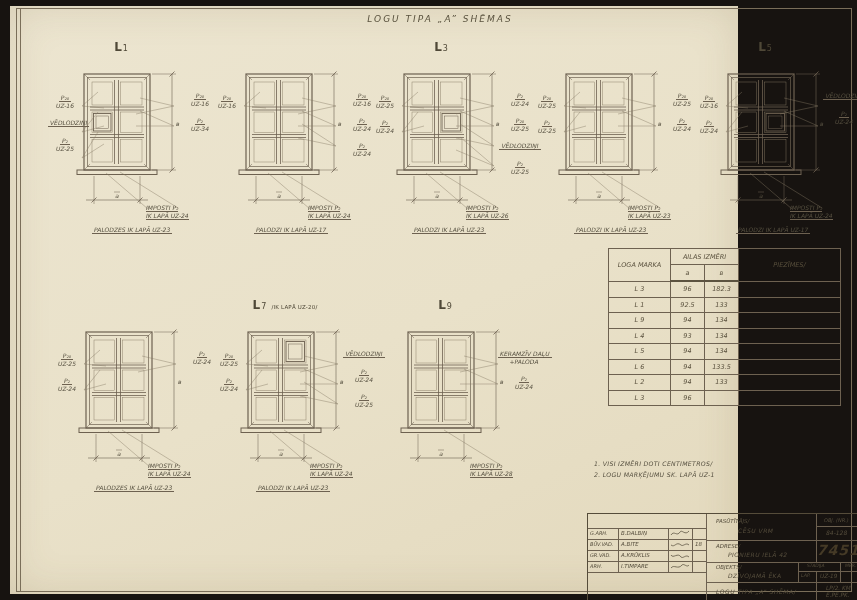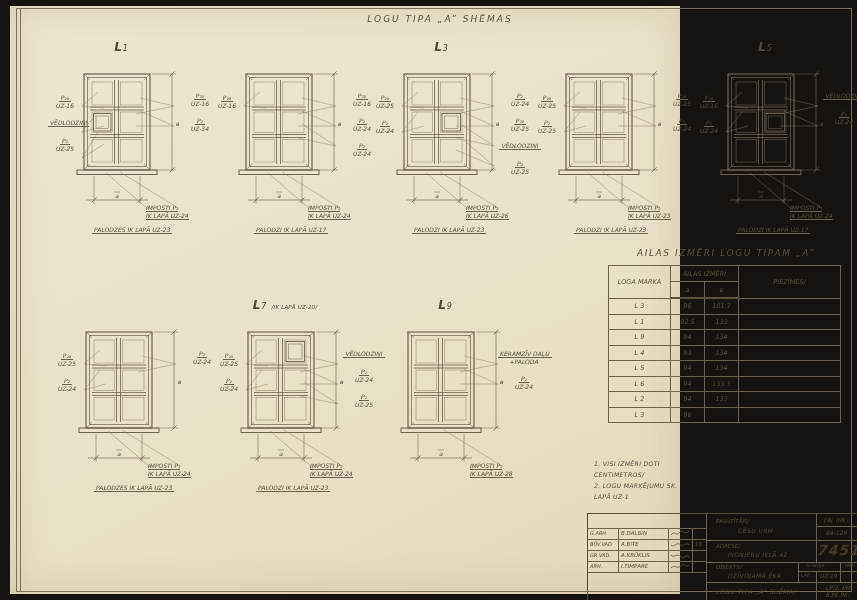"LOGU TIPA „A” SHĒMAS" #paper { width: 670px -> 728px }
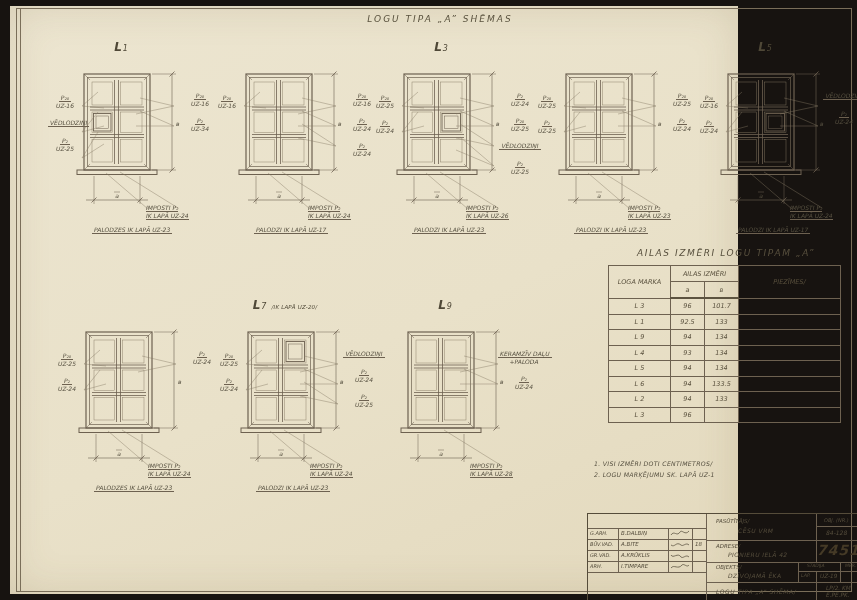"L1" .fig-title { font-style: italic -> none }
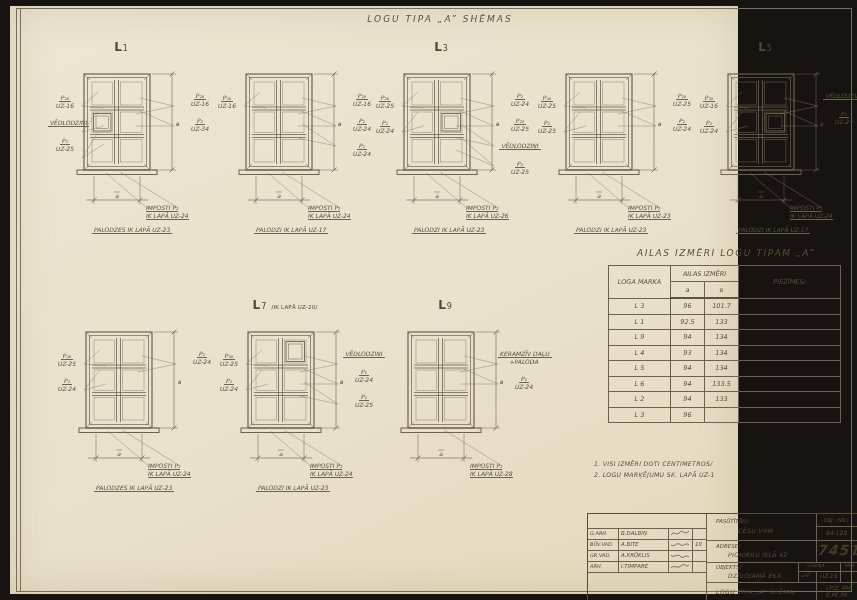"AILAS IZMĒRI LOGU TIPAM „A”" div.tbl-title { html: <div>AILAS IZMĒRI LOGU TIPAM „A”</div> -> none }
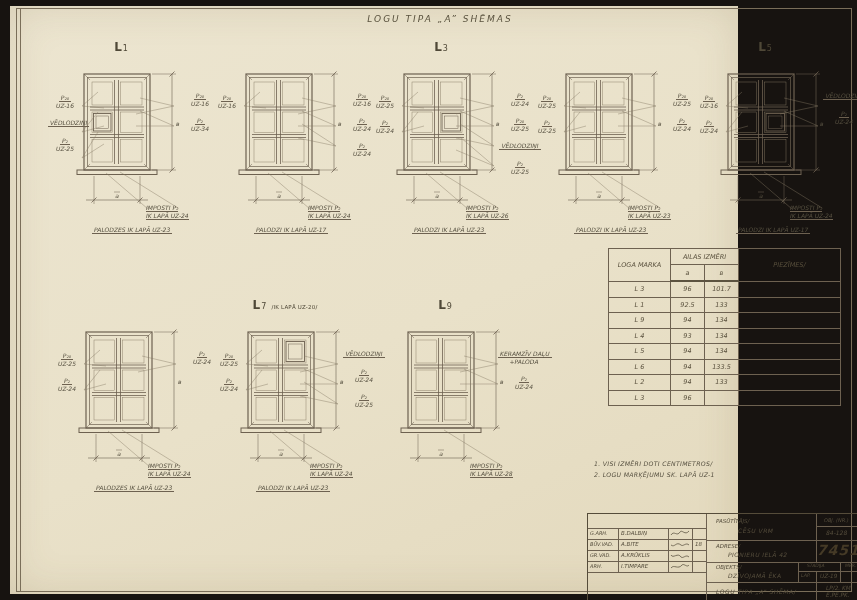"101.7" td { text: 101.7 -> 182.3 }
